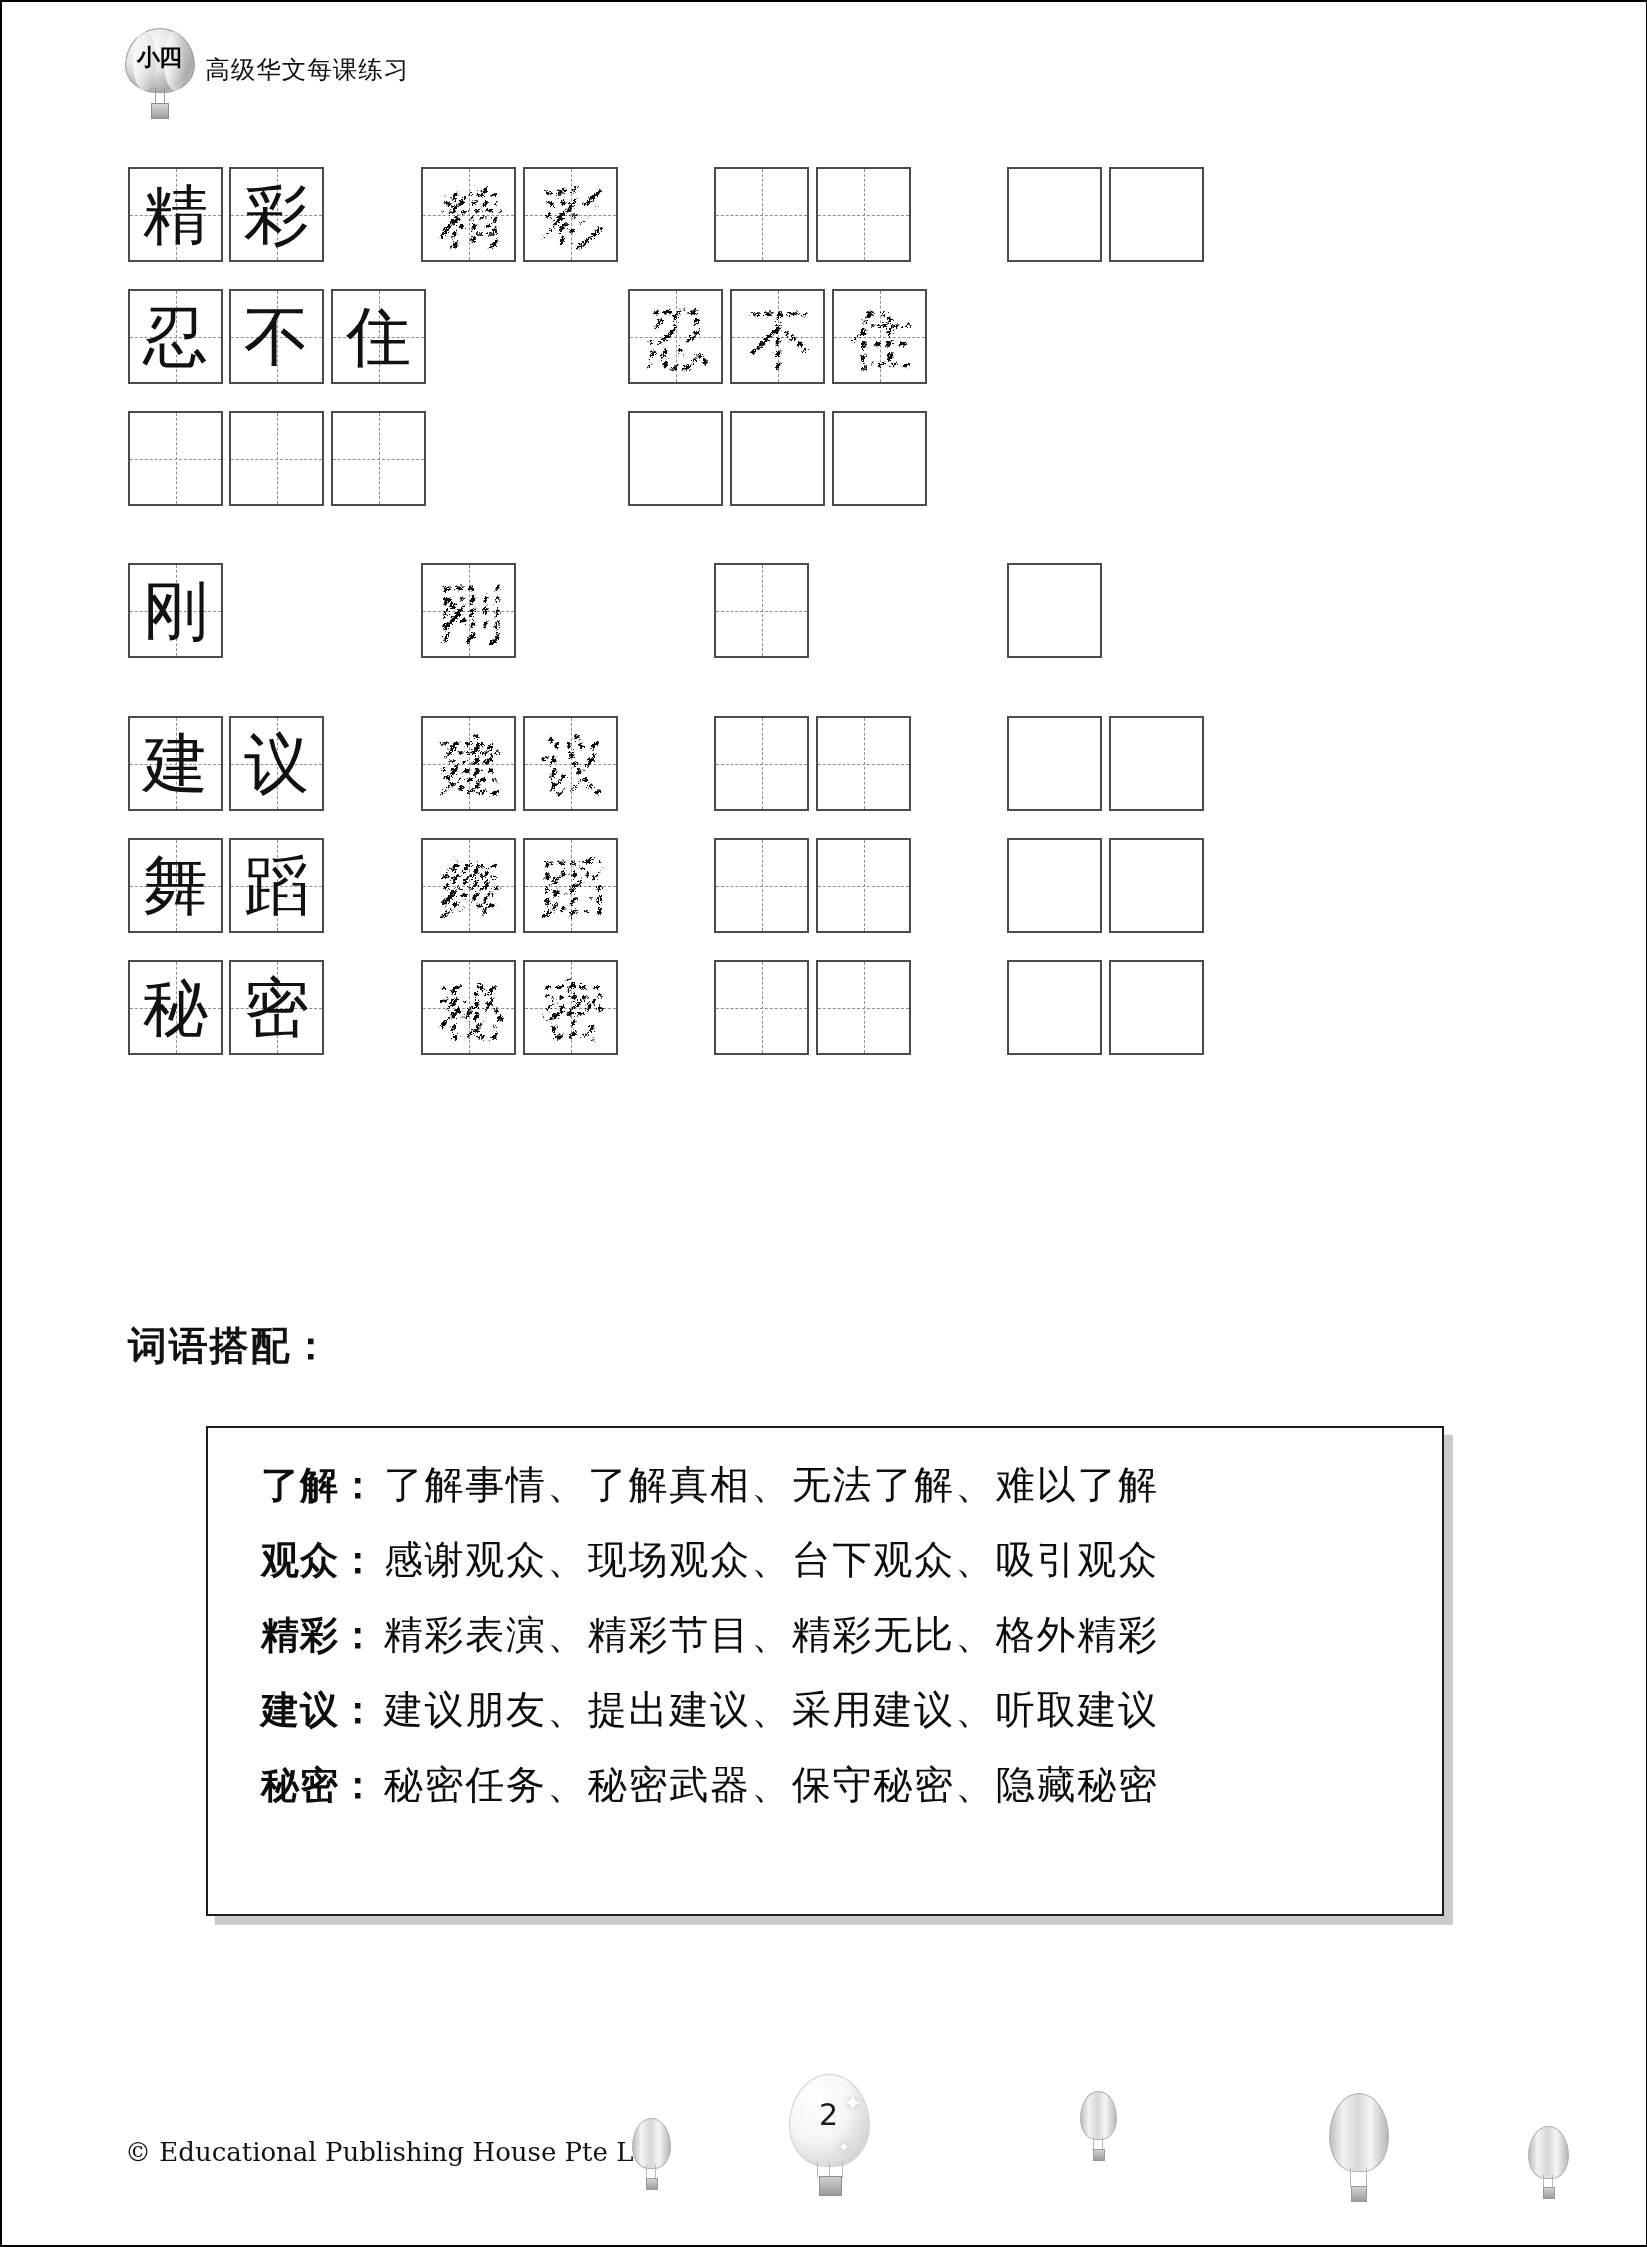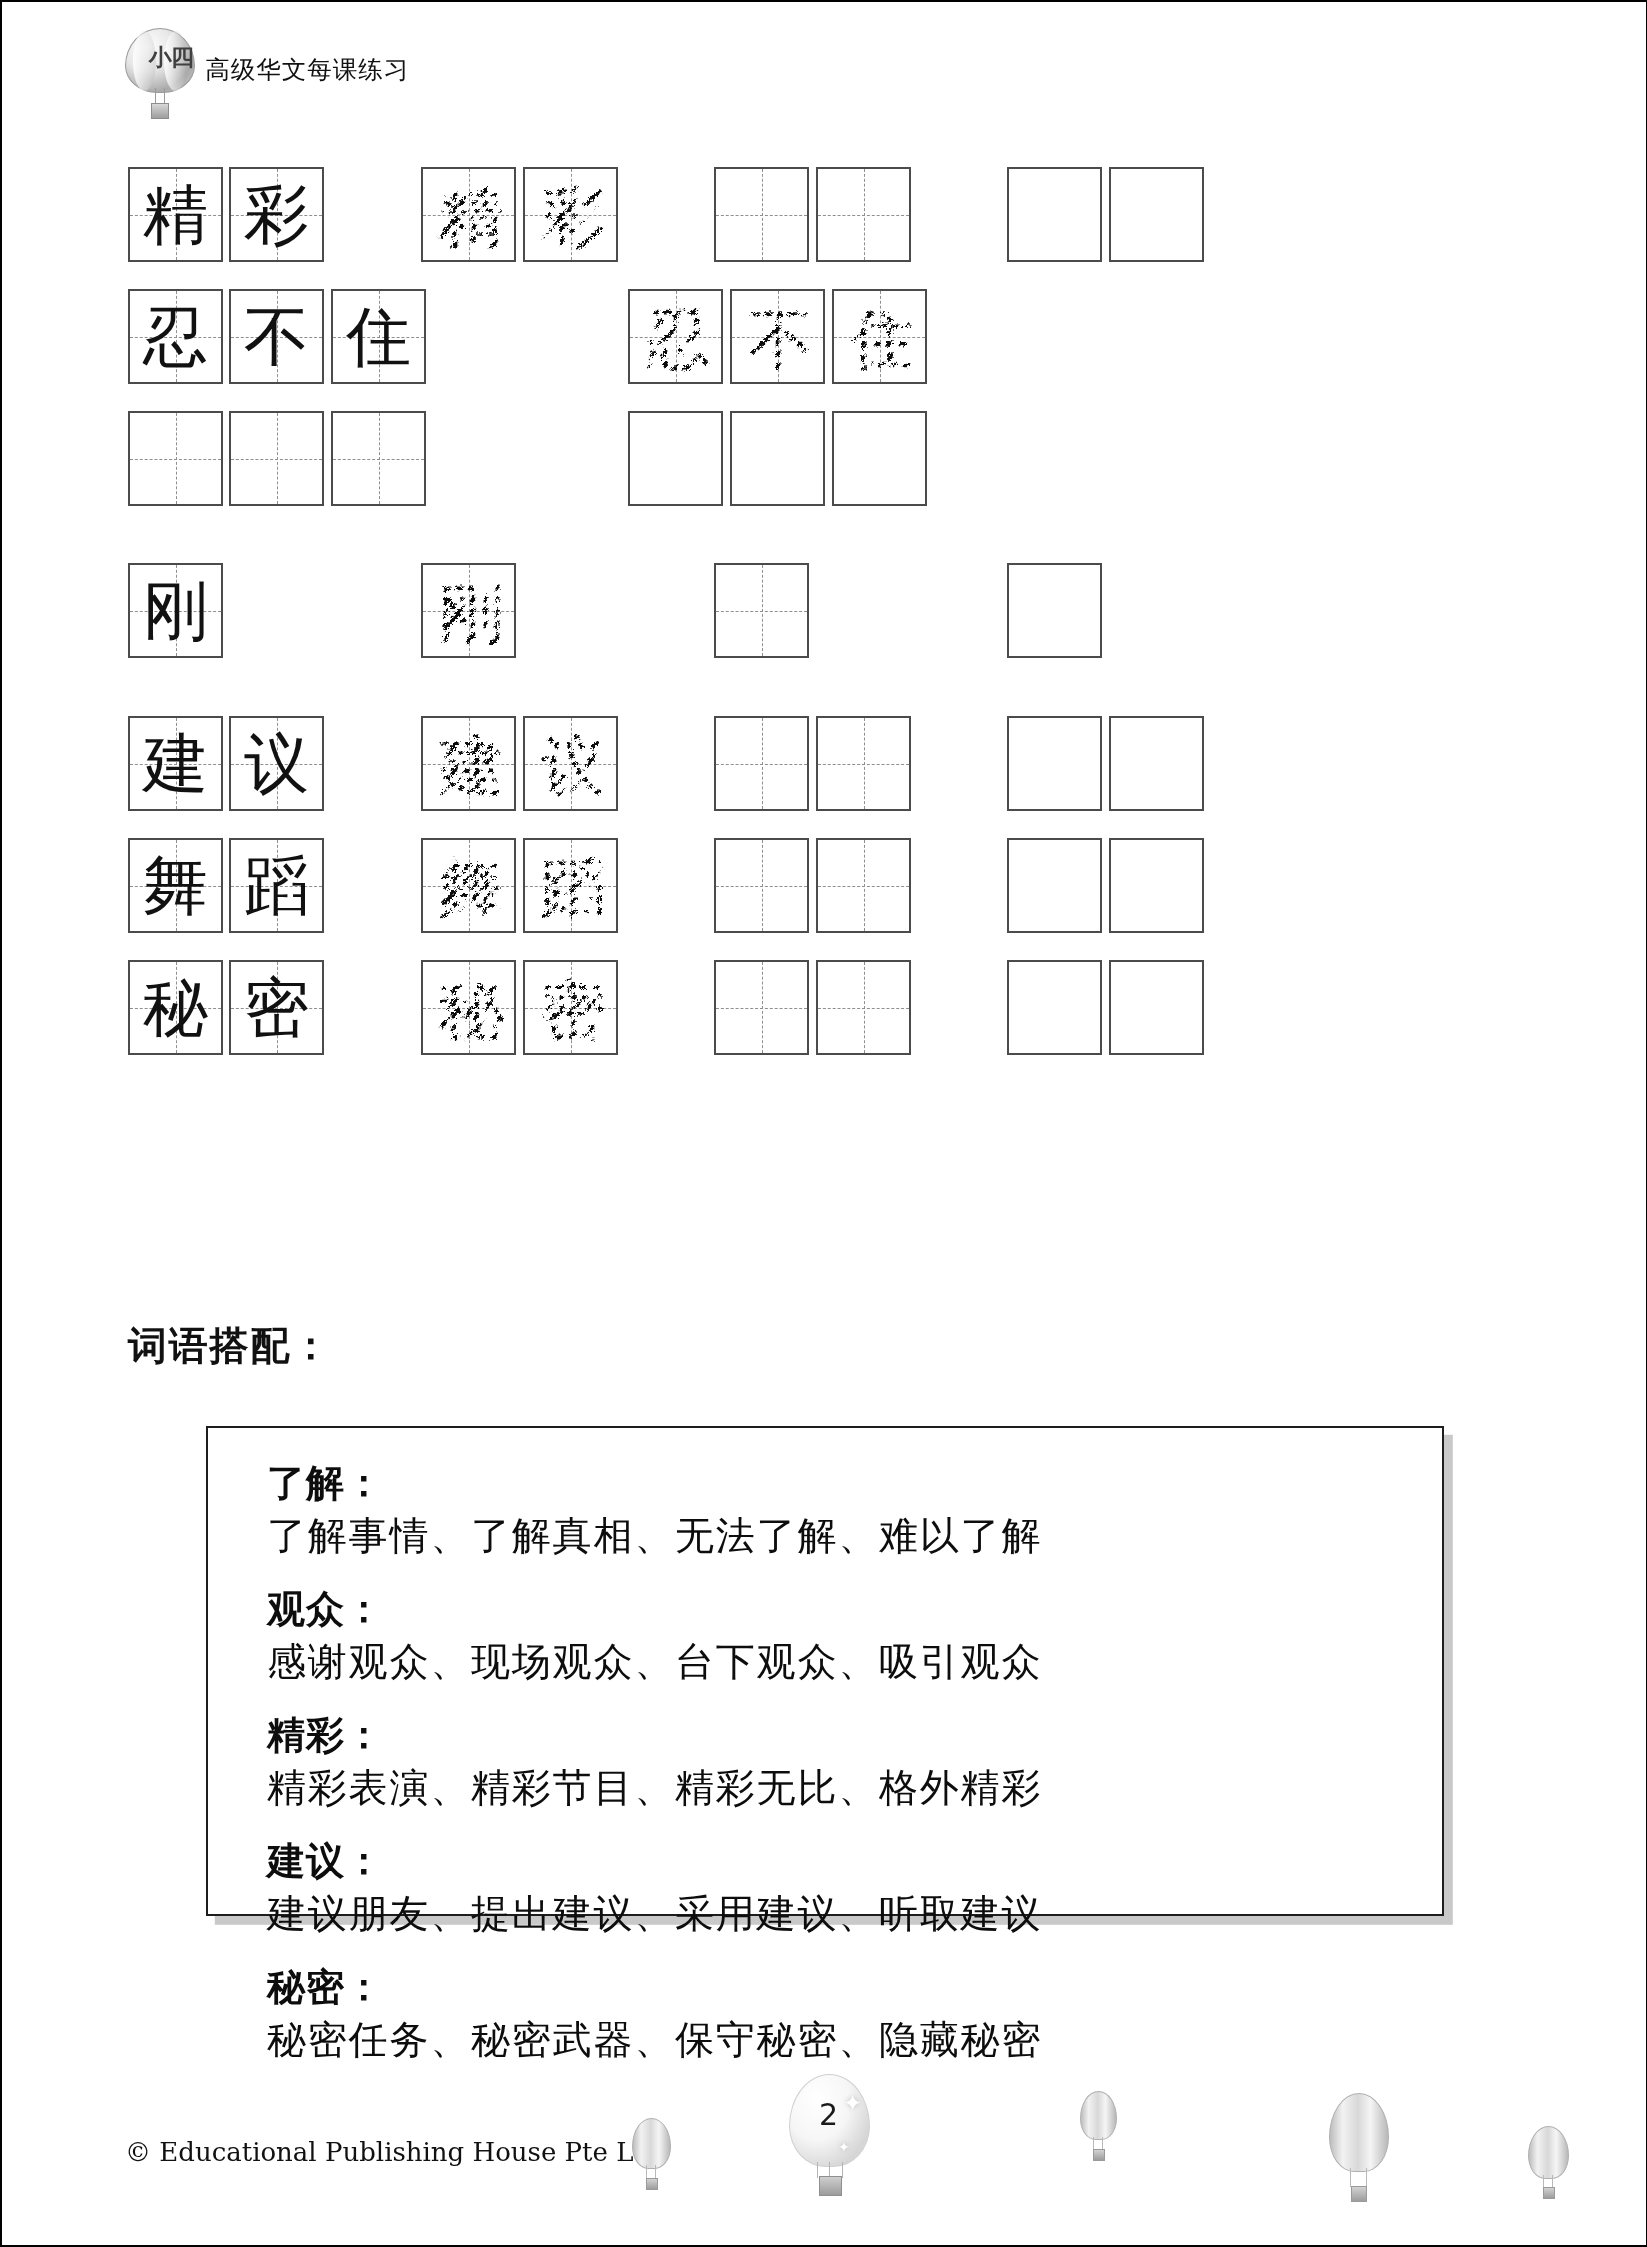"小四" .logo-text { color: #404040 -> #000000; text-align: right -> center }
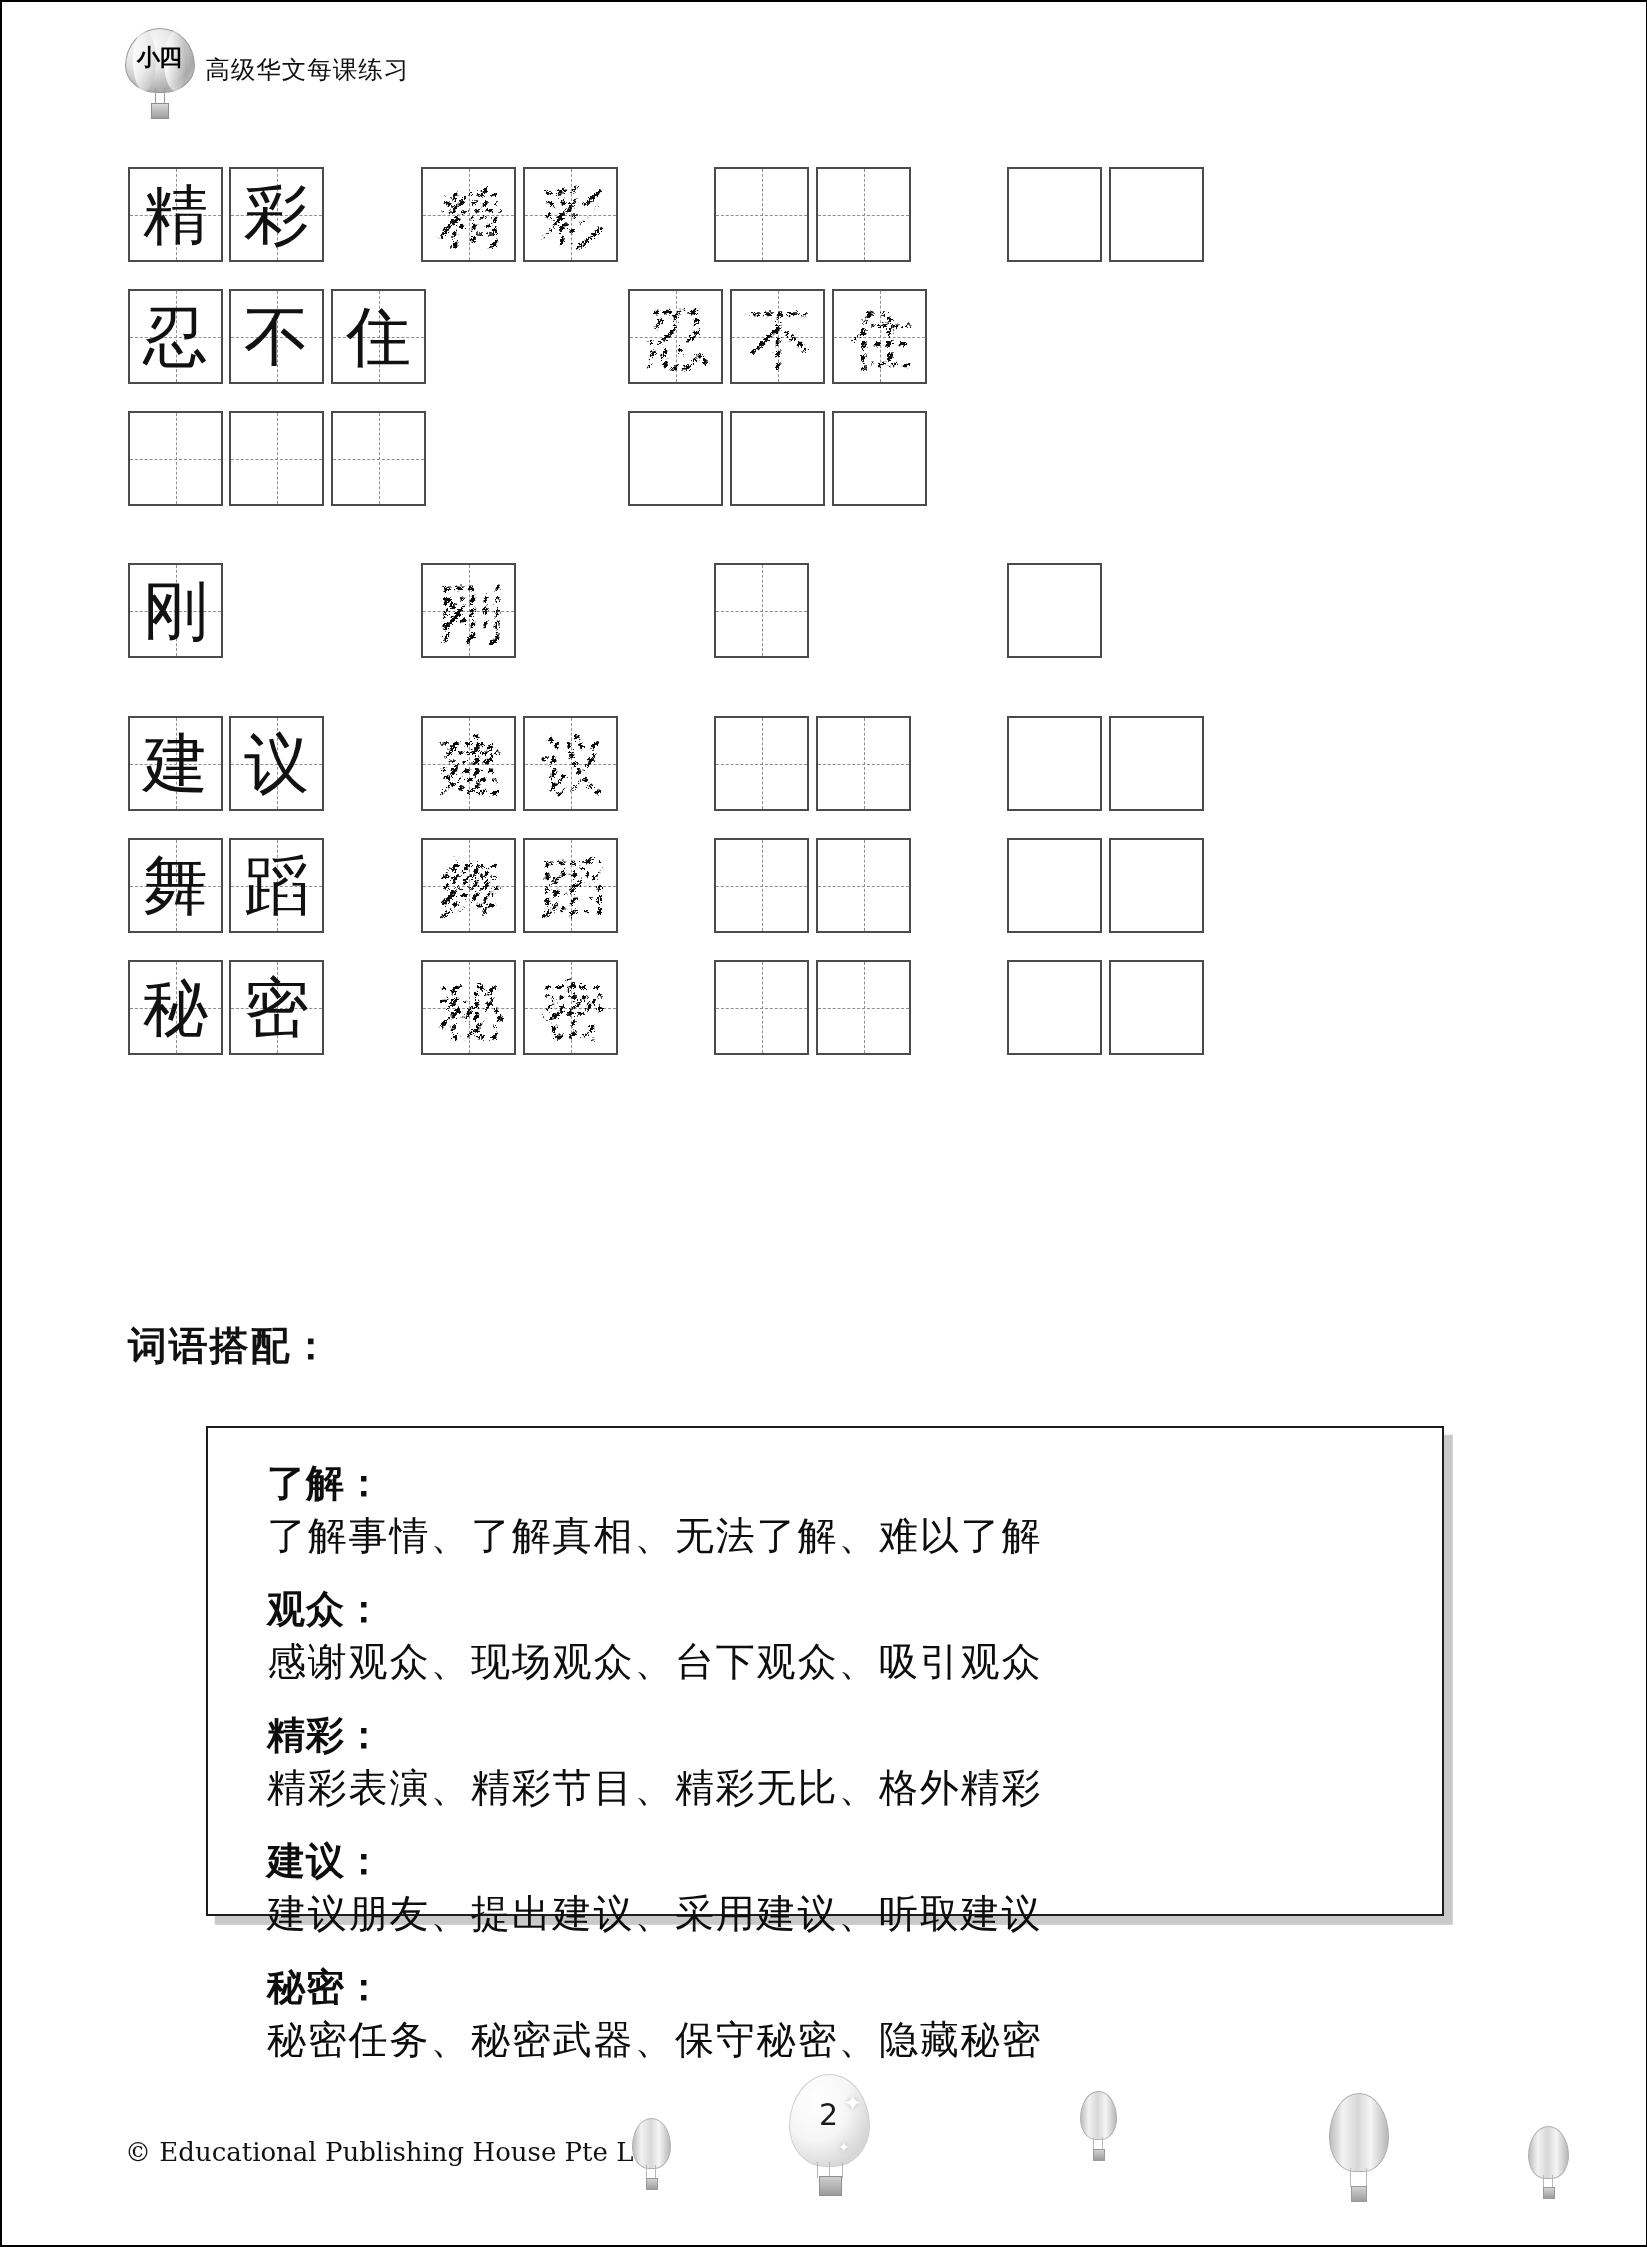"了解：" .colloc-line { flex-direction: column -> none }
